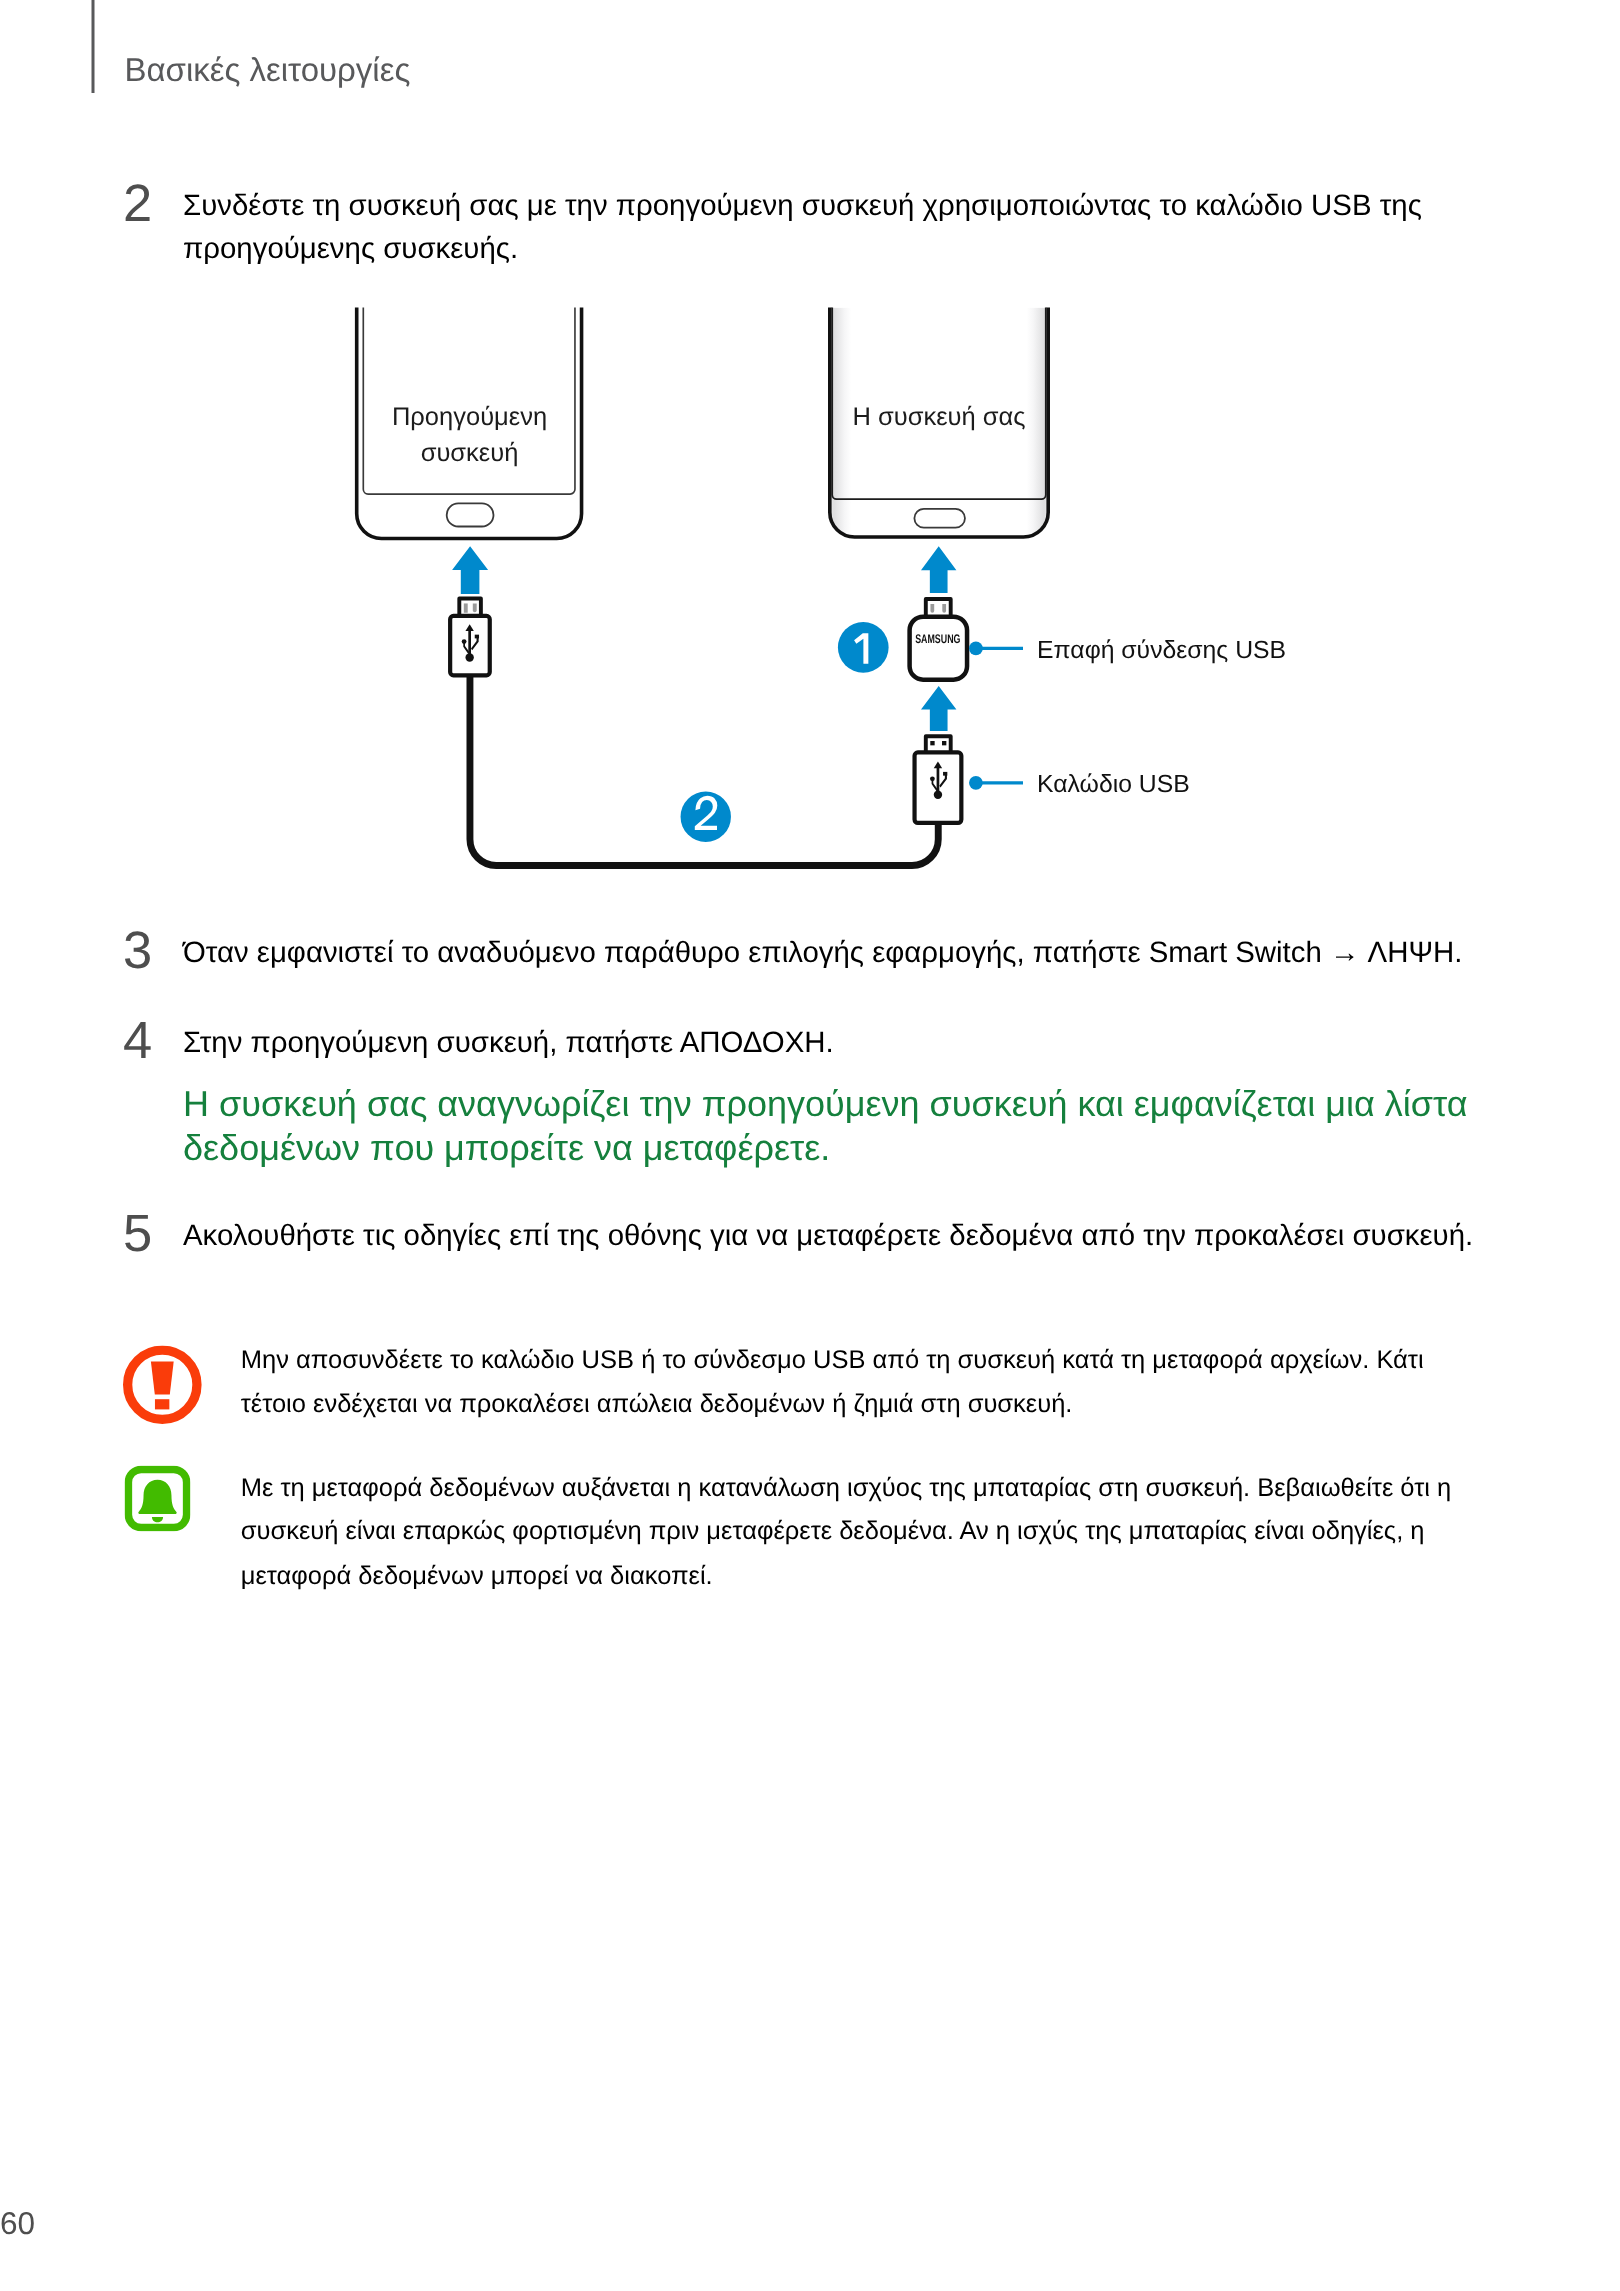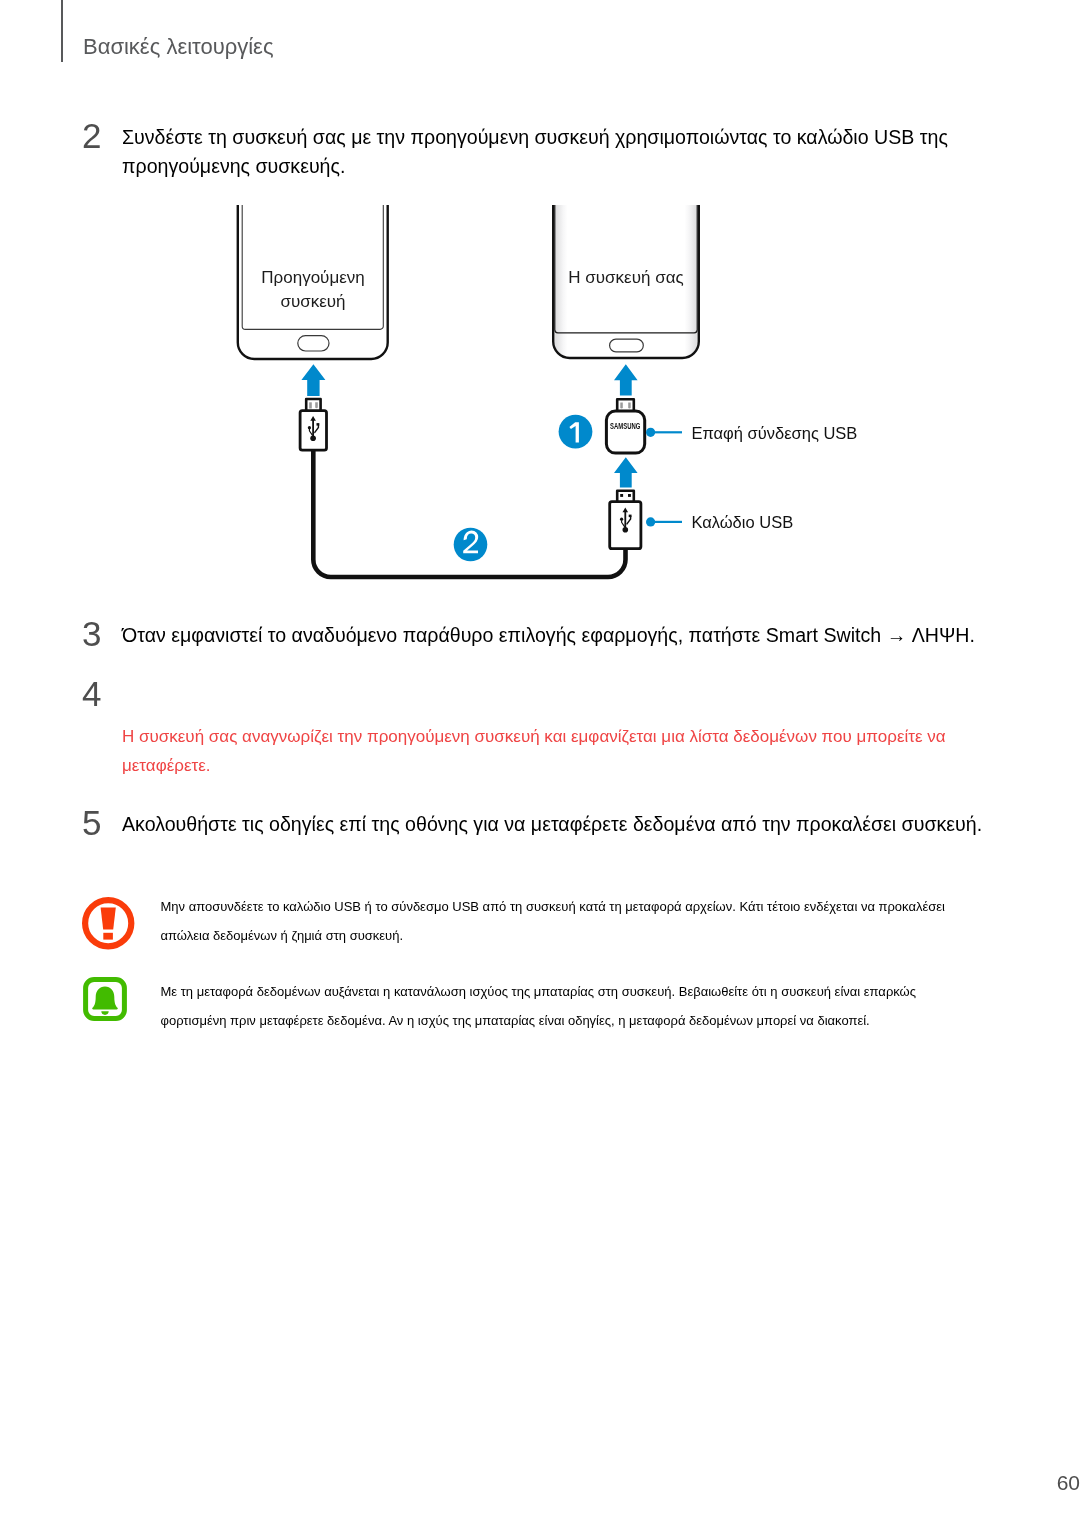"Στην προηγούμενη συσκευή, πατήστε" div.steptxt { html: none -> <div>Στην προηγούμενη συσκευή, πατήστε <b>ΑΠΟΔΟΧΗ</b>.</div> }
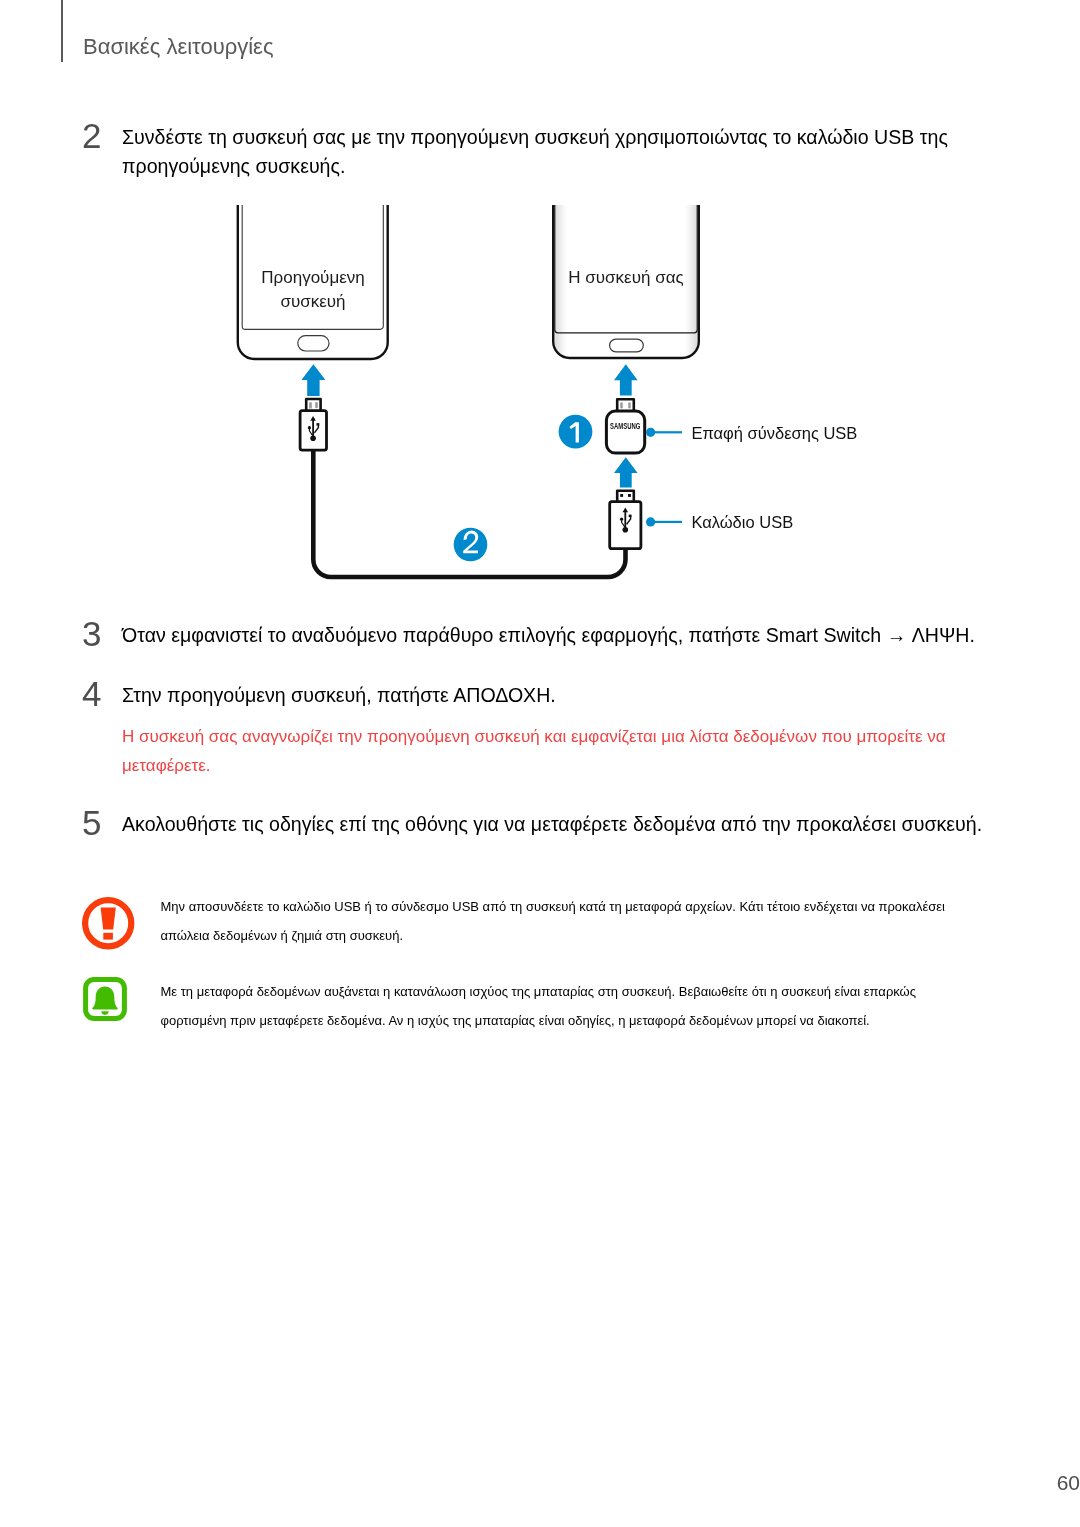"Η συσκευή σας αναγνωρίζει την" .subtxt { color: #ef4444 -> #15803d; font-size: 17px -> 24px }
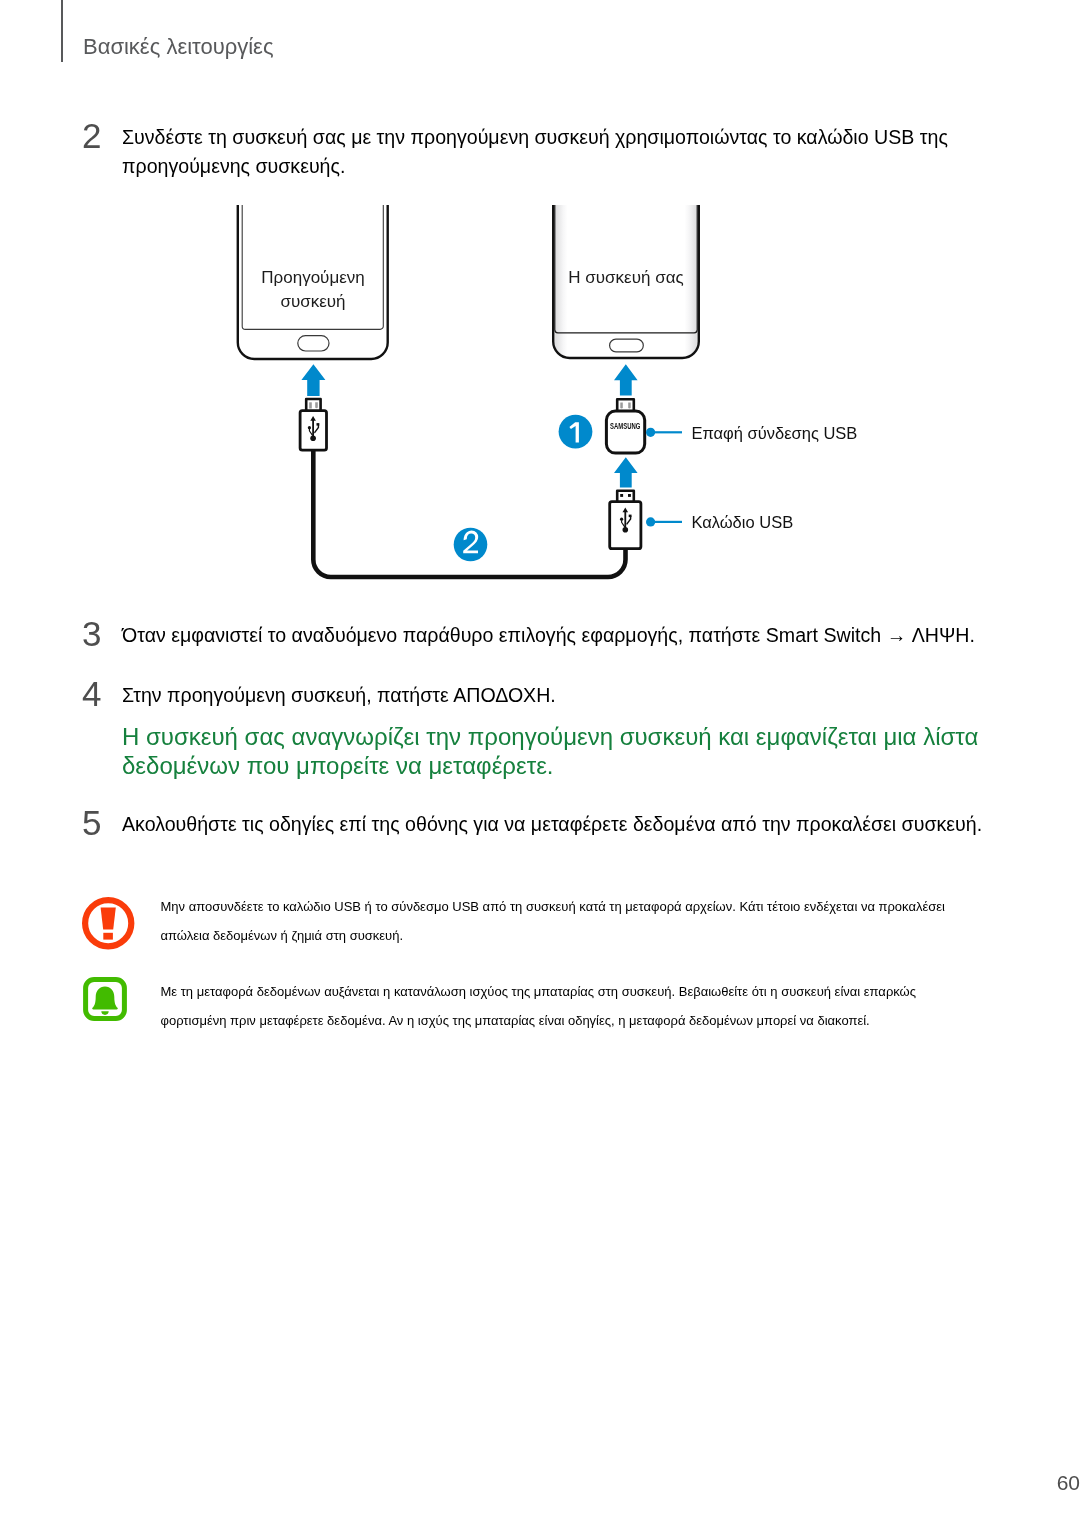"Μην αποσυνδέετε το καλώδιο USB" .note-txt { font-size: 13px -> 17px }
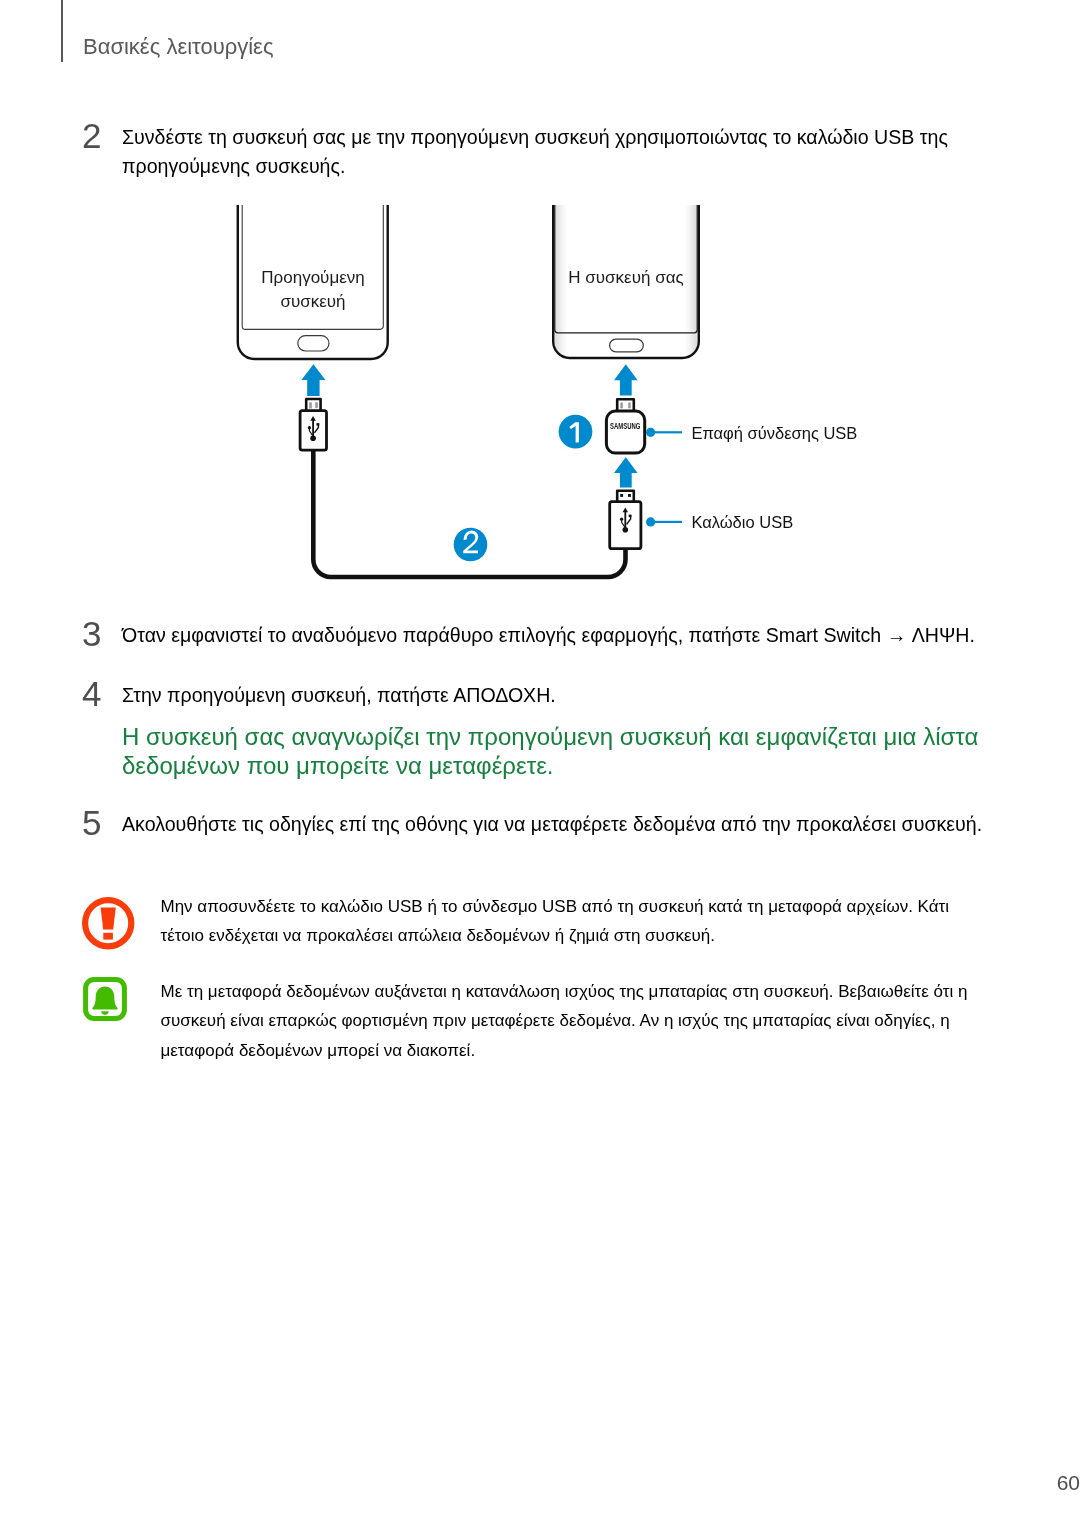"60" .page-num { text-align: right -> left }
